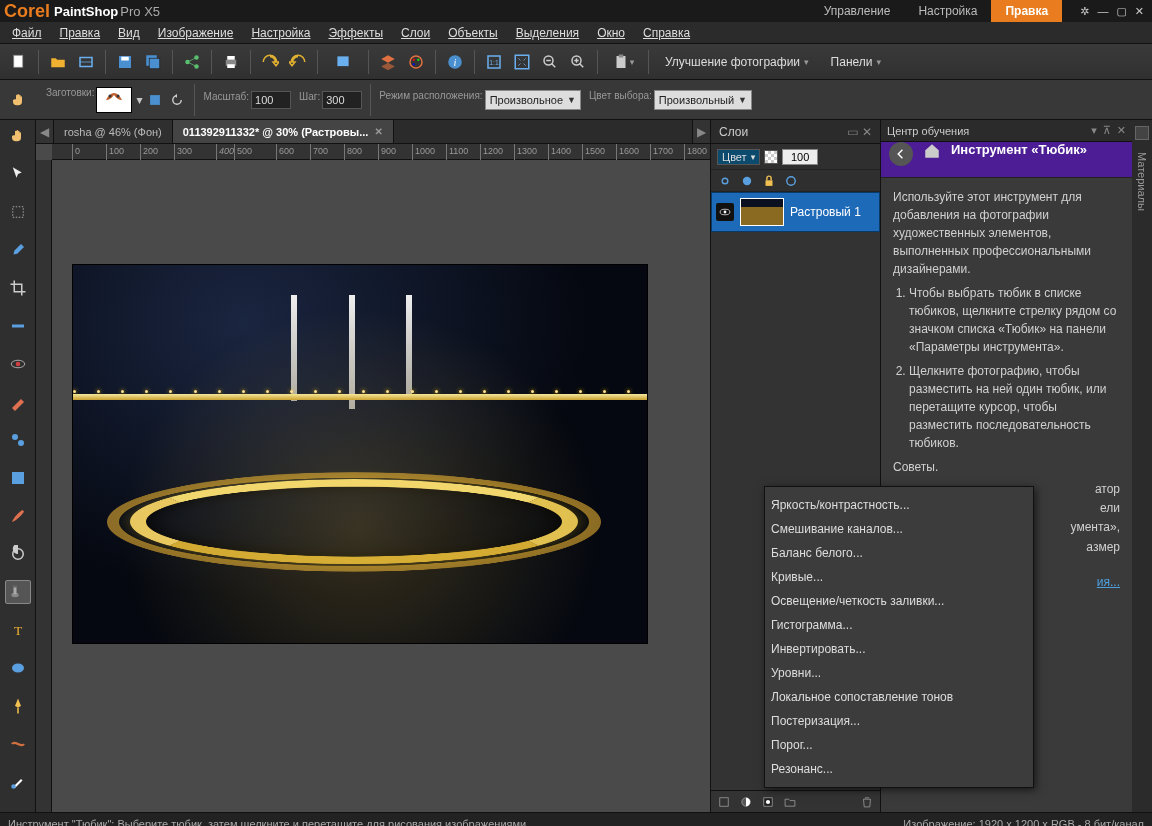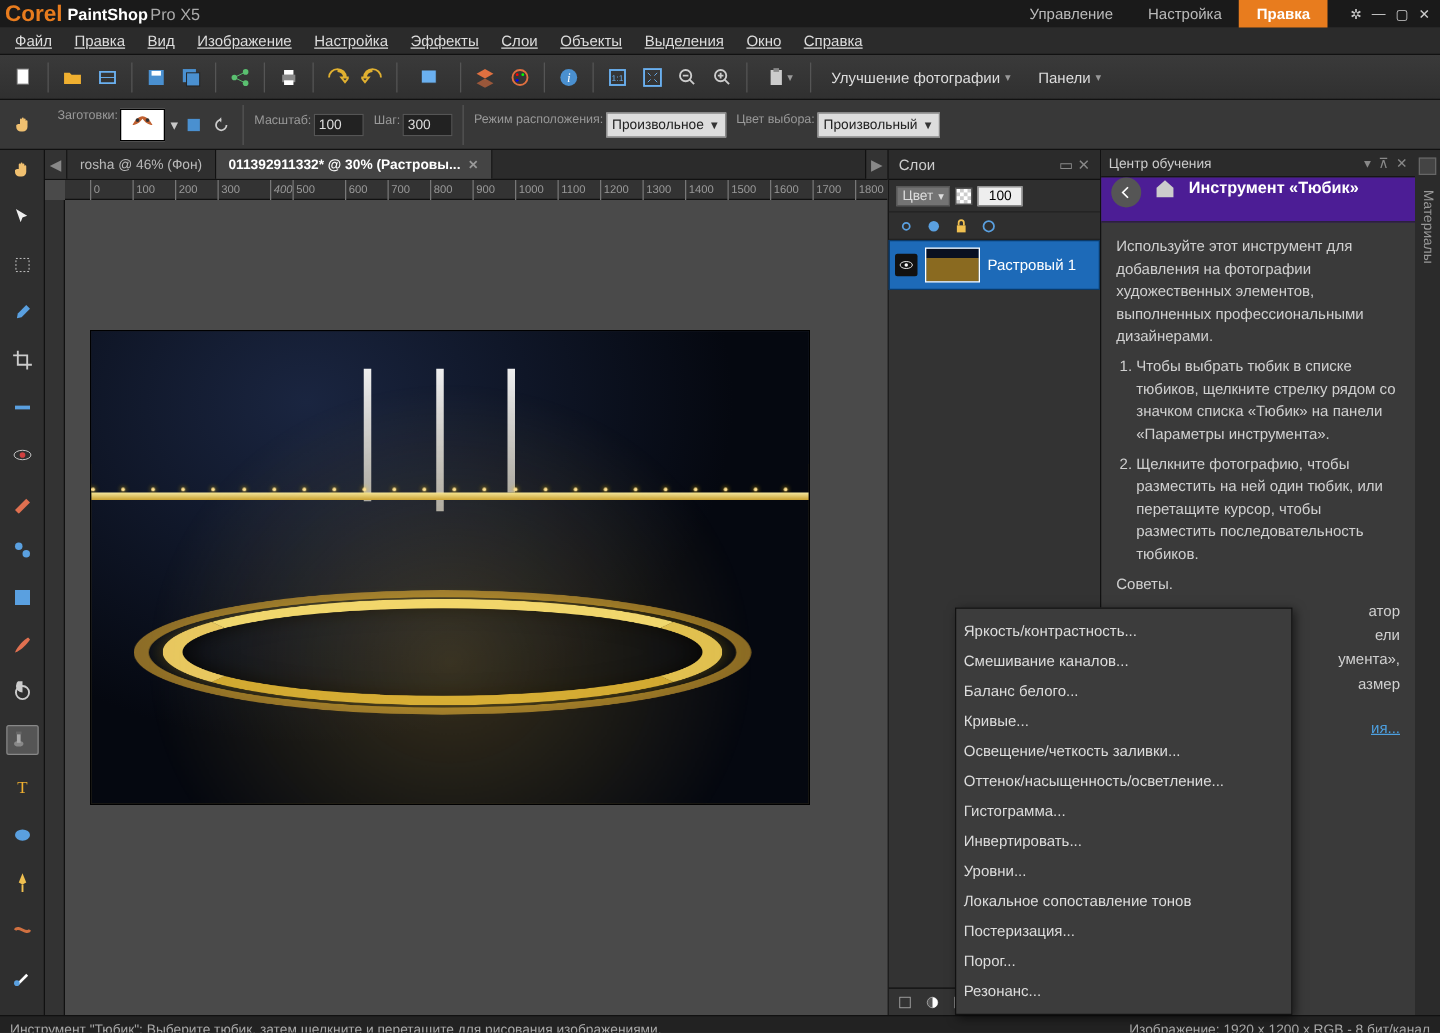"Цвет" .panel .prow .combo2 { background: #737373 -> #0c4a6e }
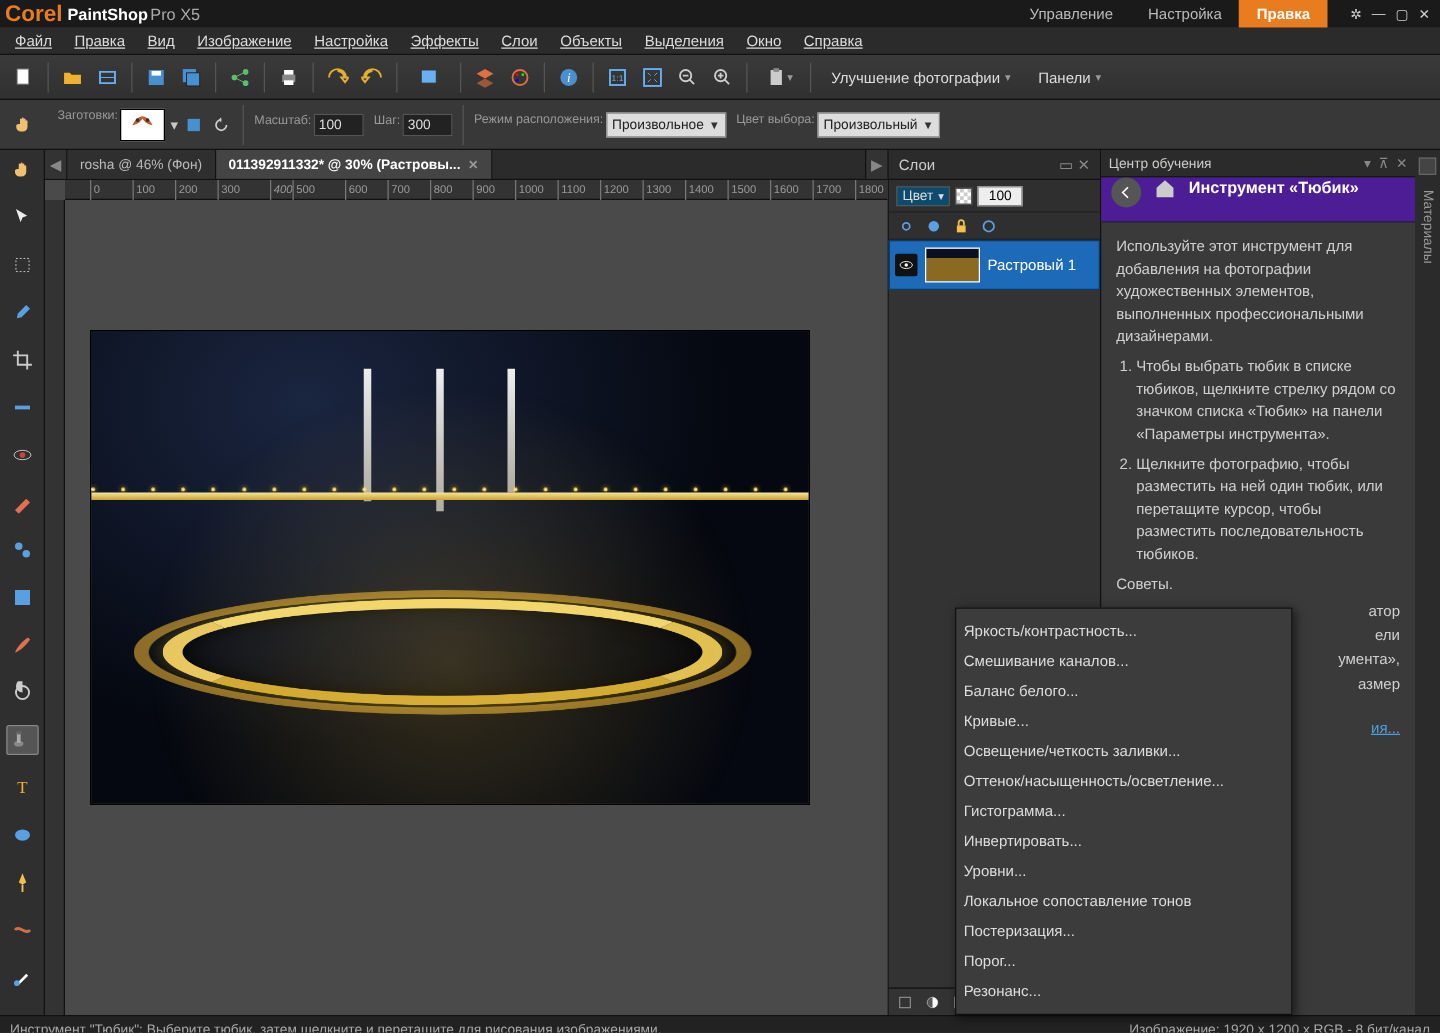"Оттенок/насыщенность/осветление..." div.cmi { html: <div><span>Оттенок/насыщенность/осветление...</span></div> -> none }
